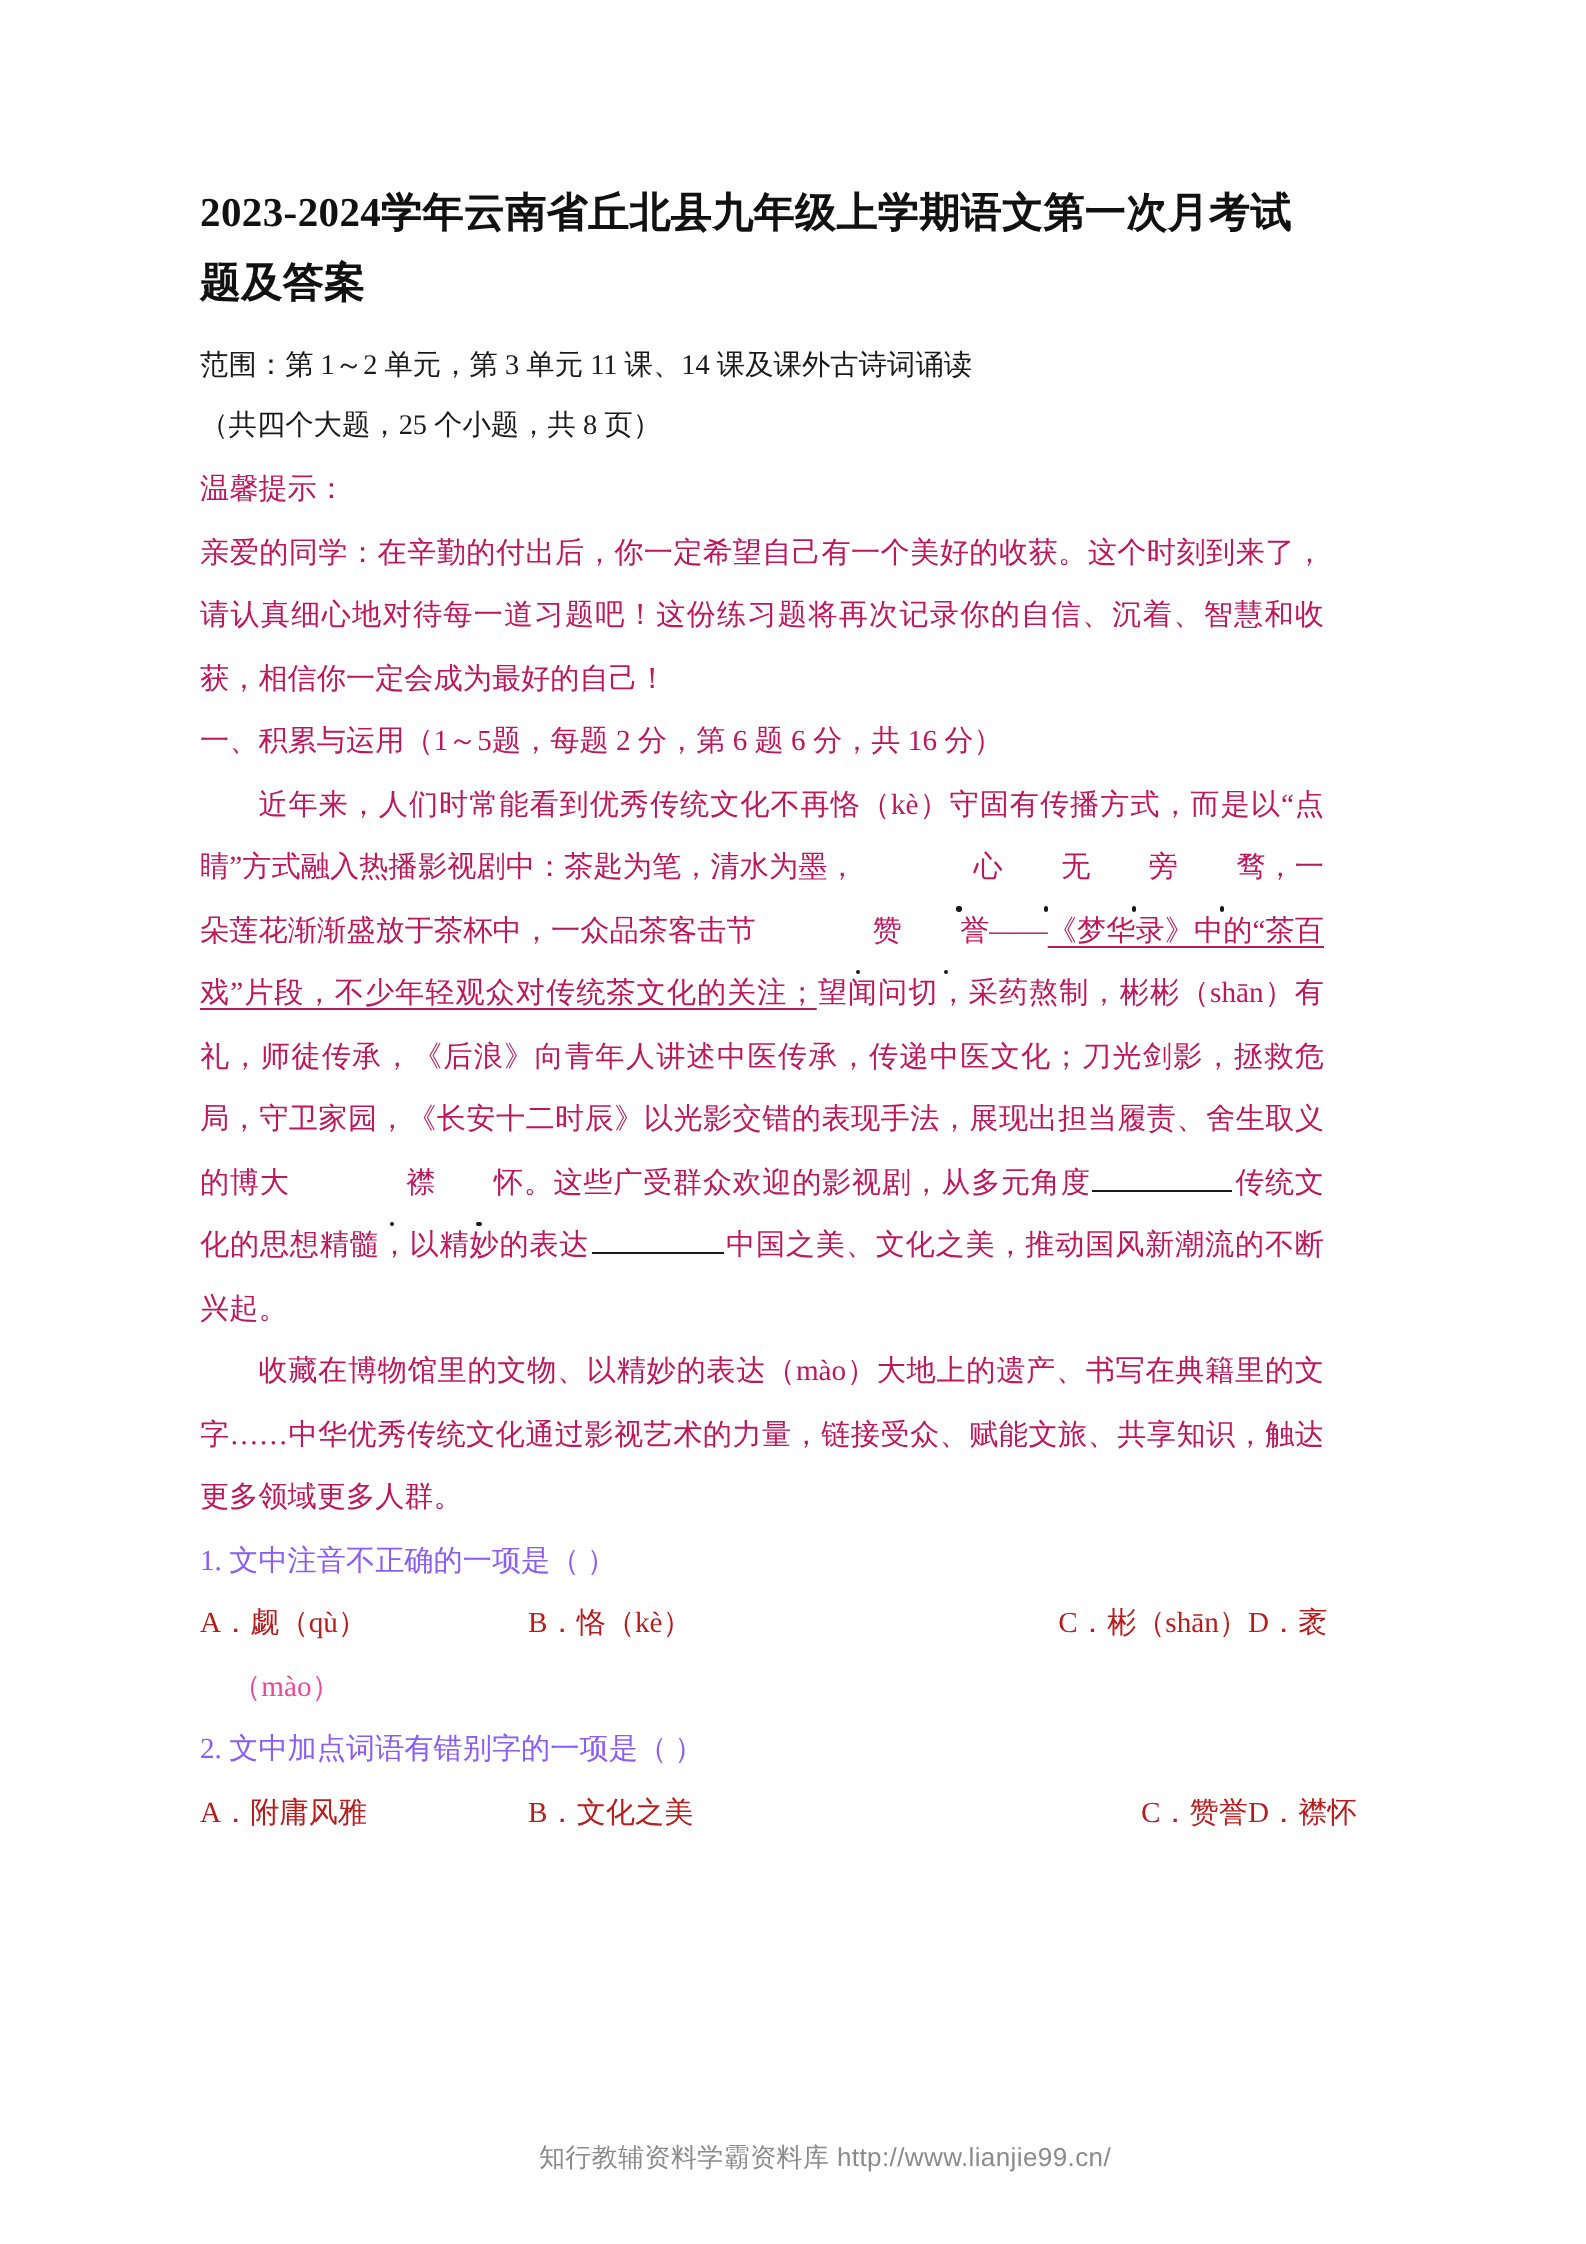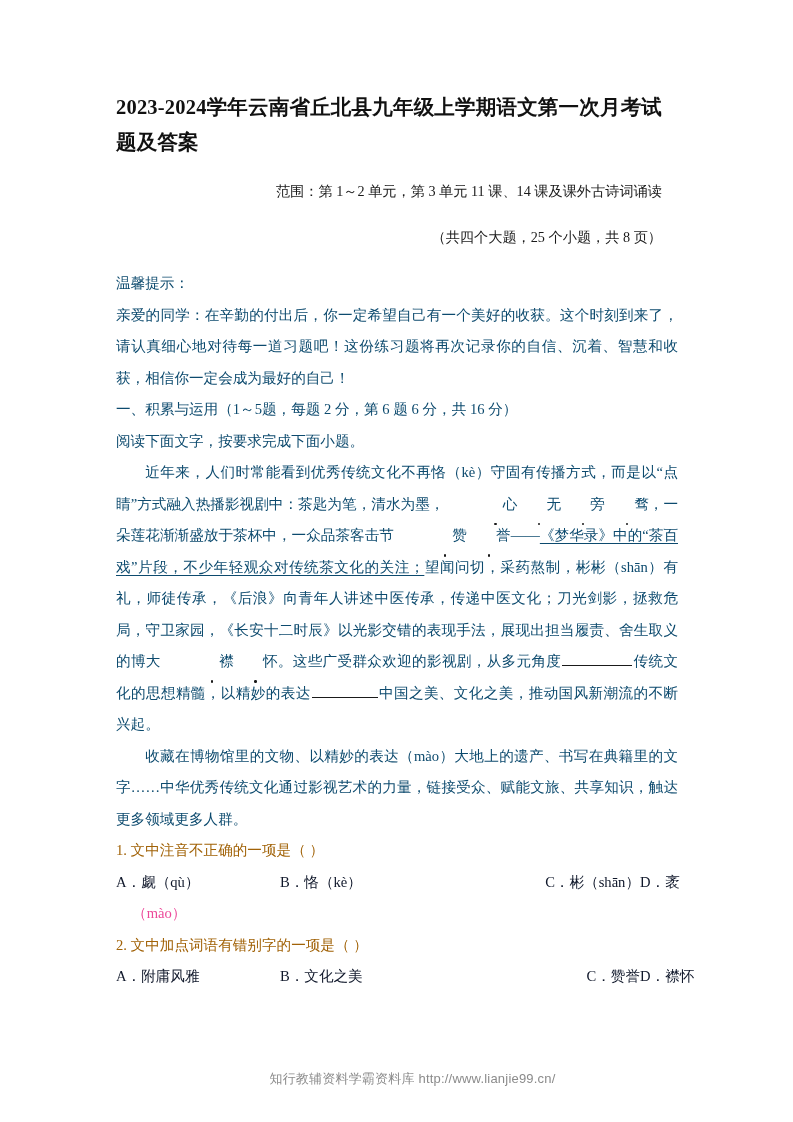"2023-2024学年云南省丘北县九年级上学期语文第一次月考试题及答案" .content { left: 116px -> 100px }
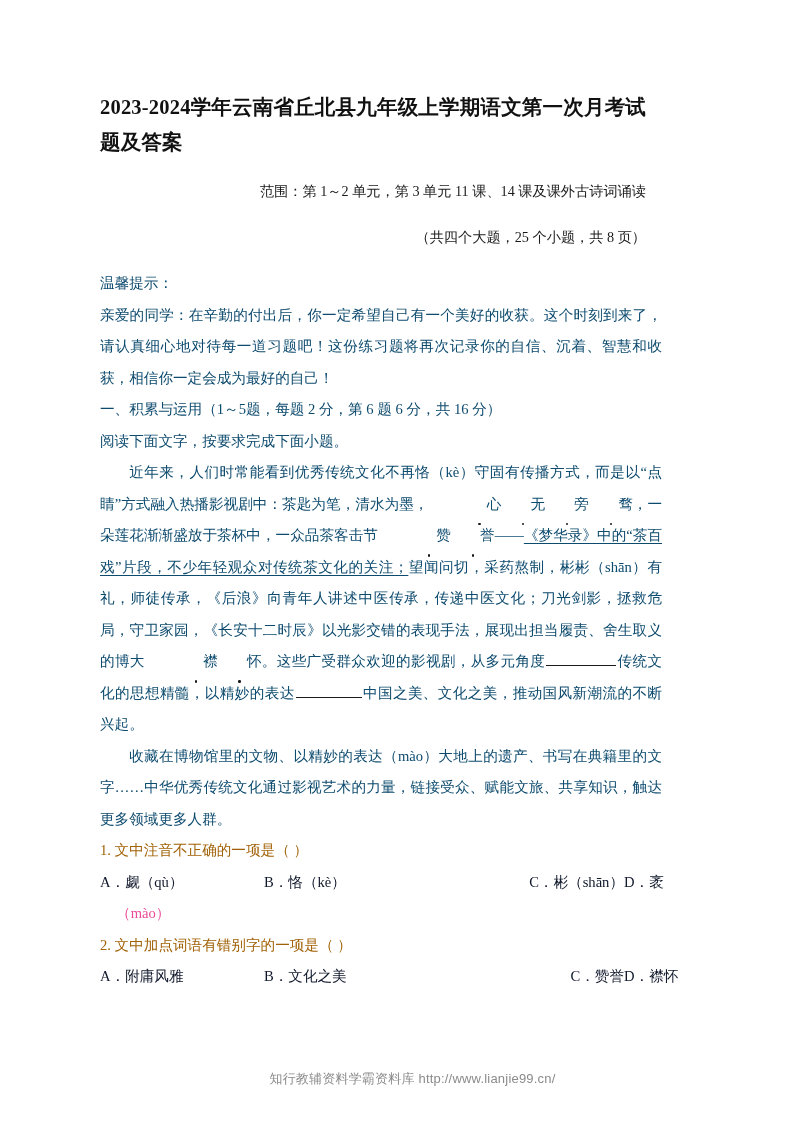"范围：第 1～2 单元，第 3 单元" .subtitle { margin: 16px -> 0; text-align: right -> left }
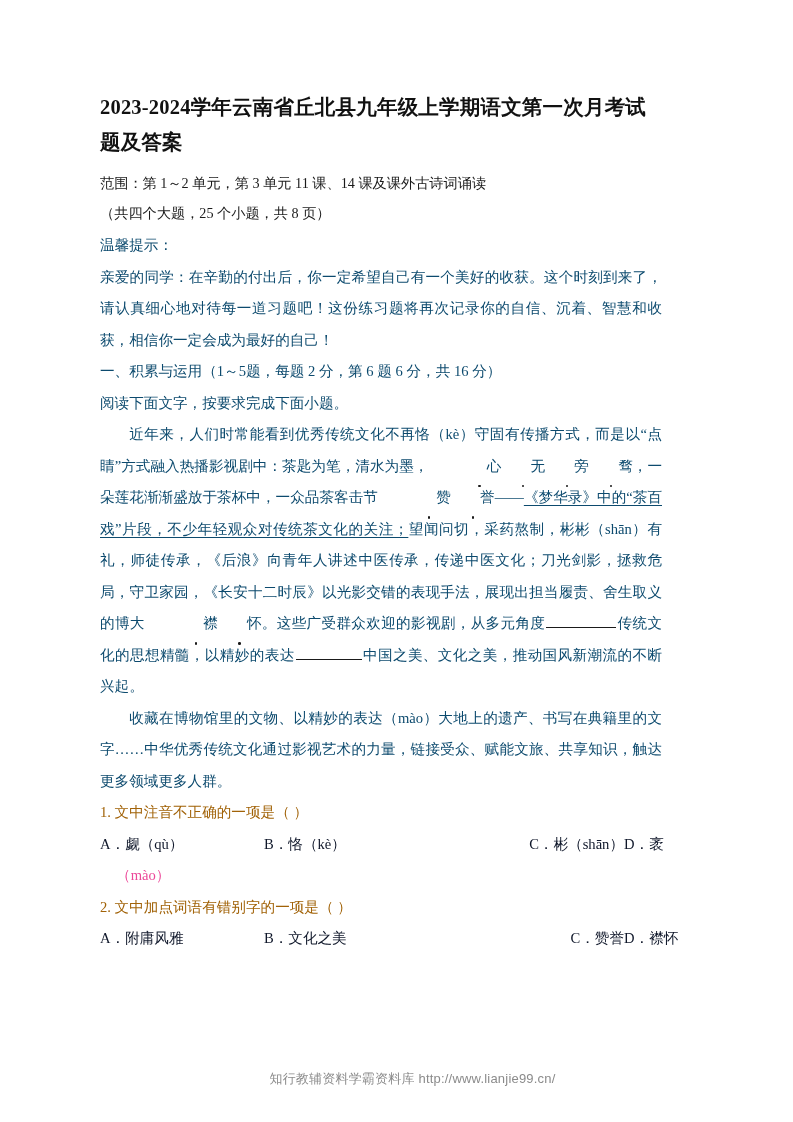"温馨提示：" .para { color: #0c4a6e -> #be185d }
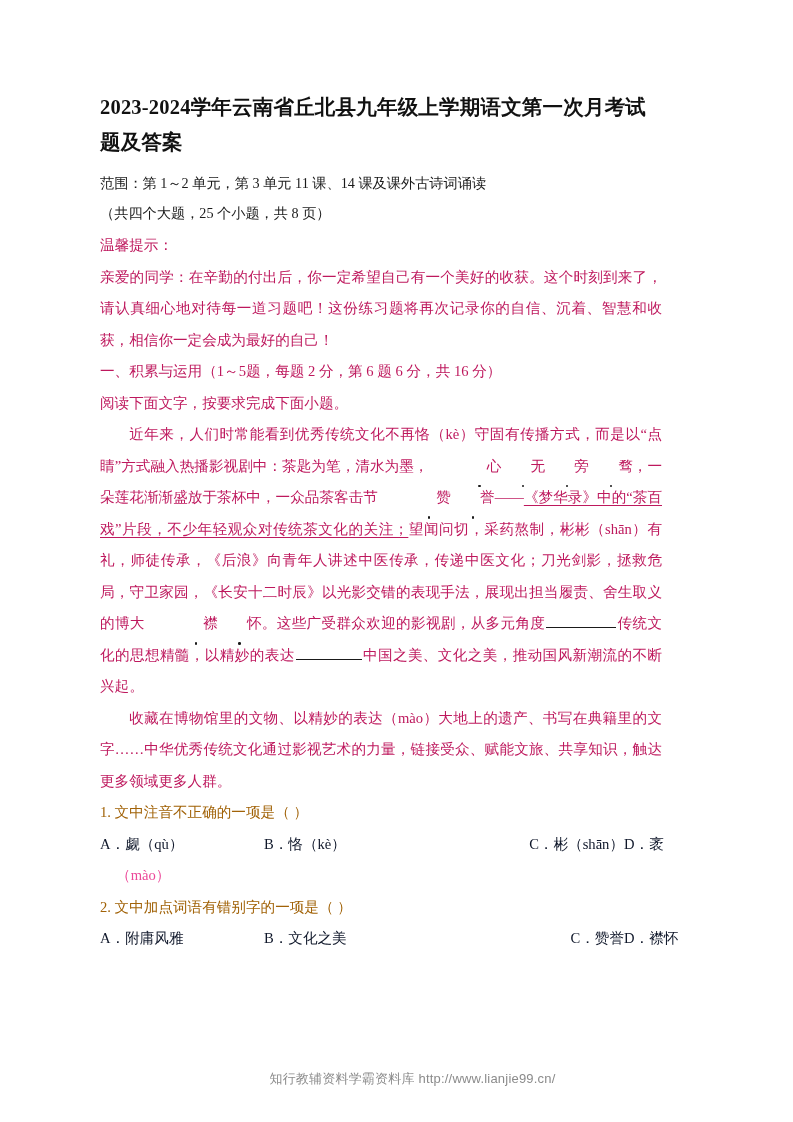"阅读下面文字，按要求完成下面小题。" p.para { html: <p>阅读下面文字，按要求完成下面小题。</p> -> none }
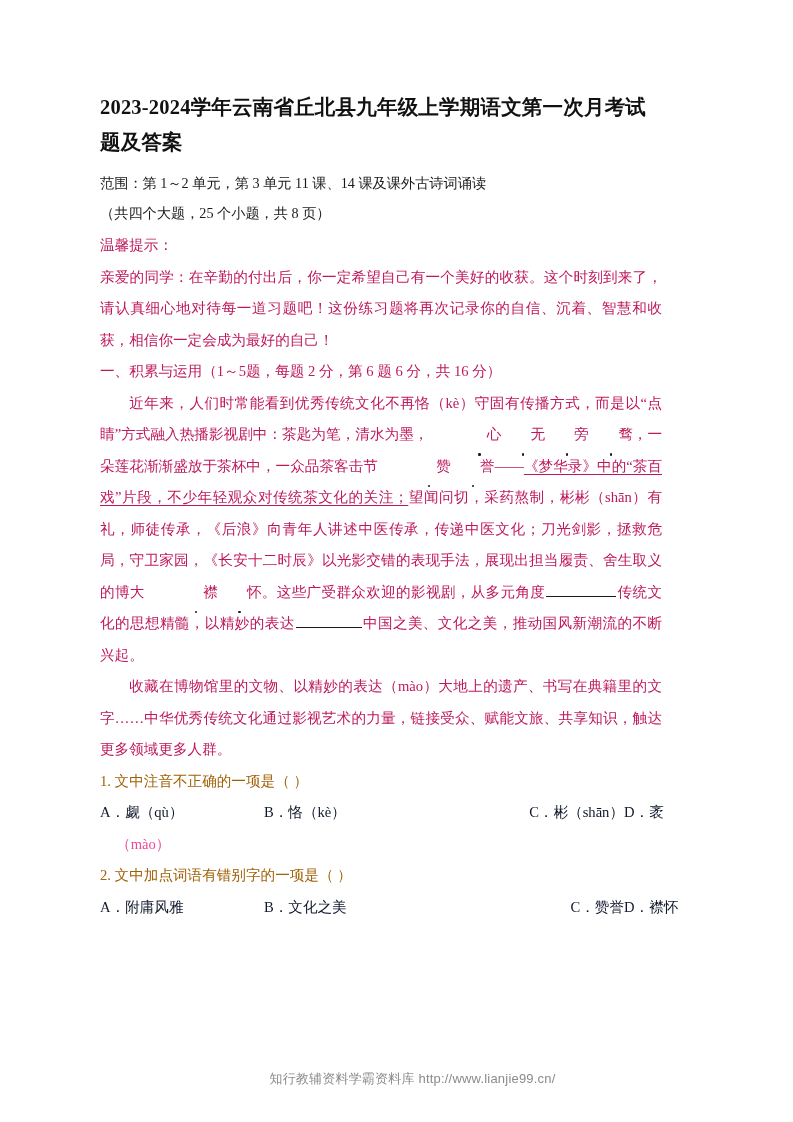"1. 文中注音不正确的一项是（ ）" .question { color: #a16207 -> #8b5cf6 }
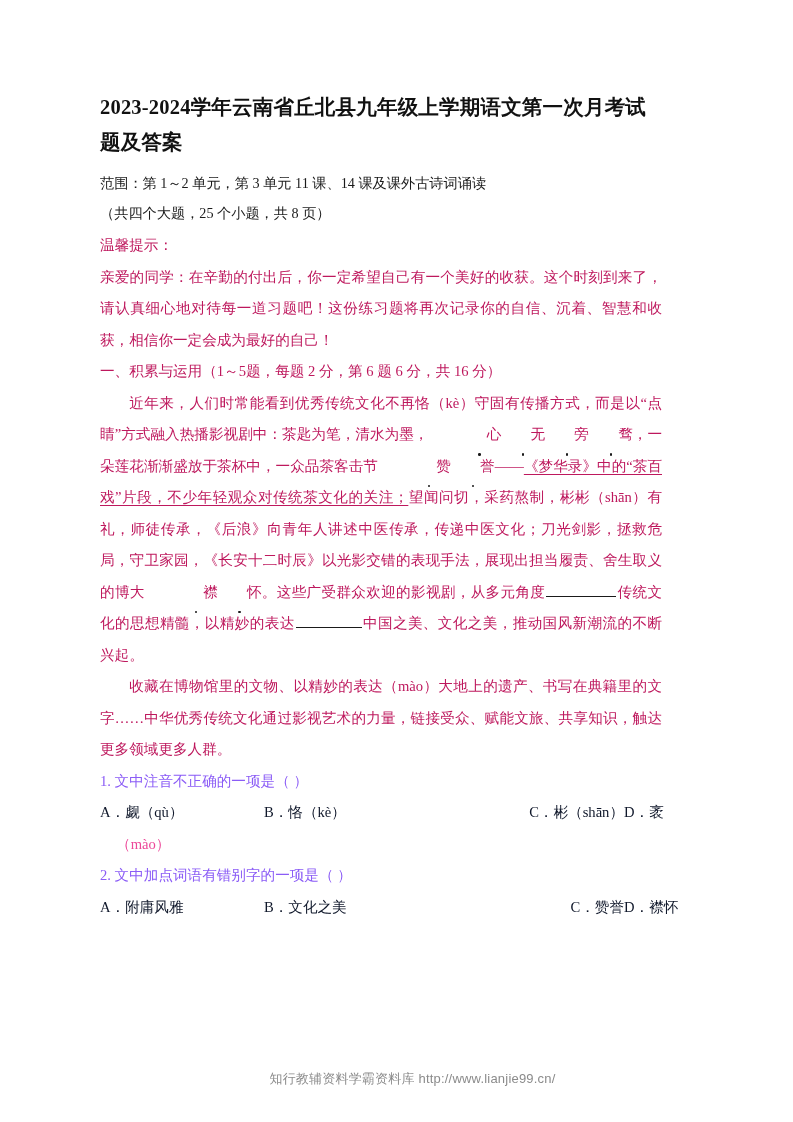"A．觑（qù）" .options { color: #0f172a -> #b91c1c }
